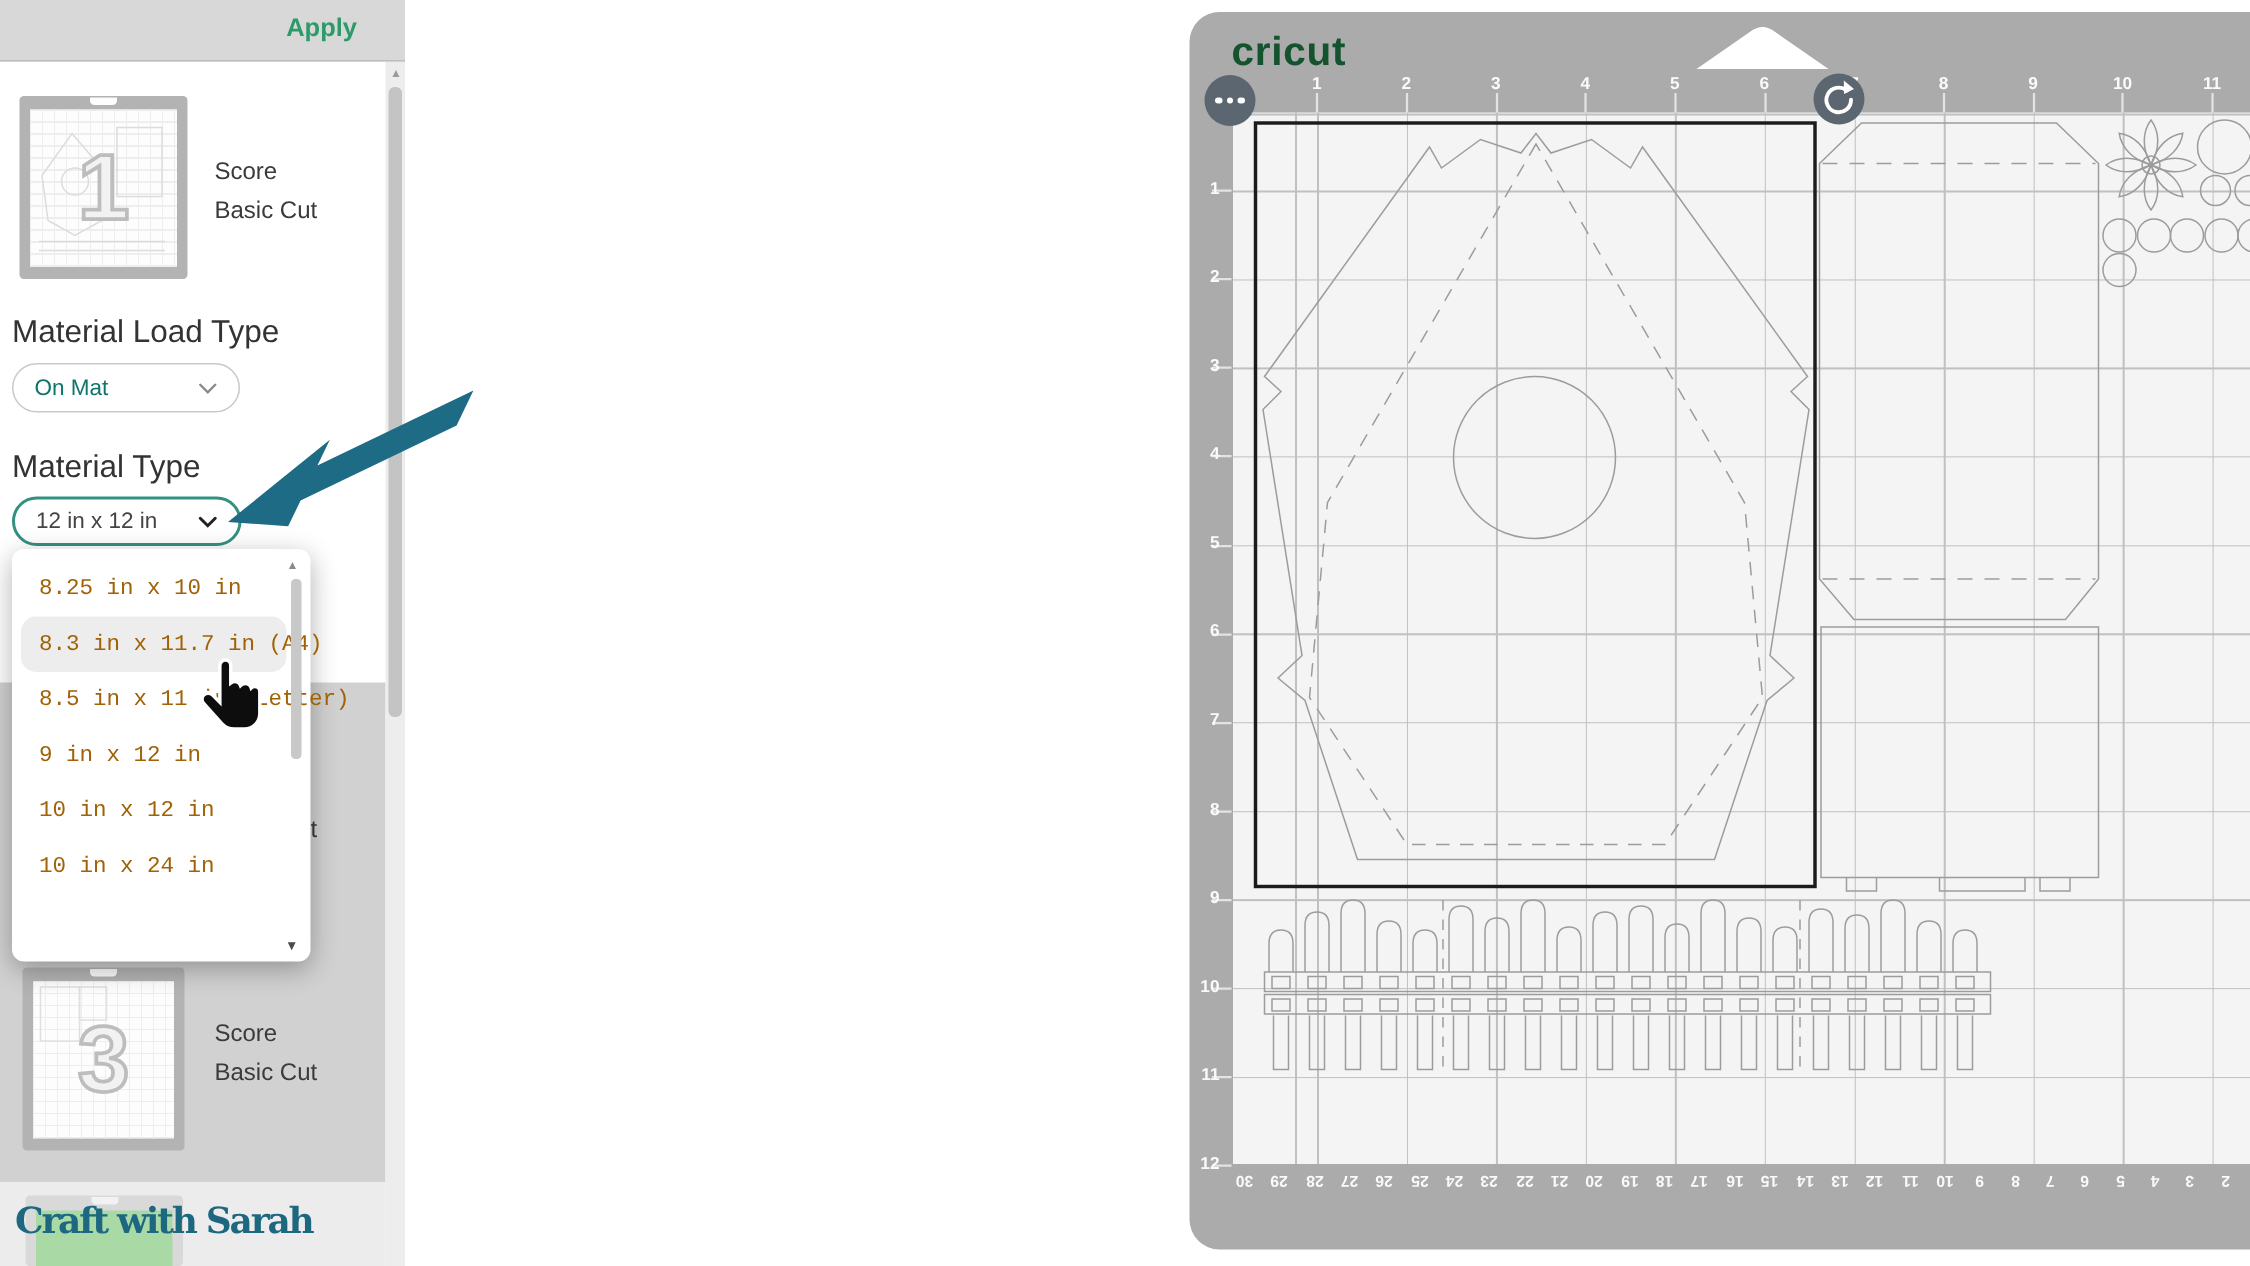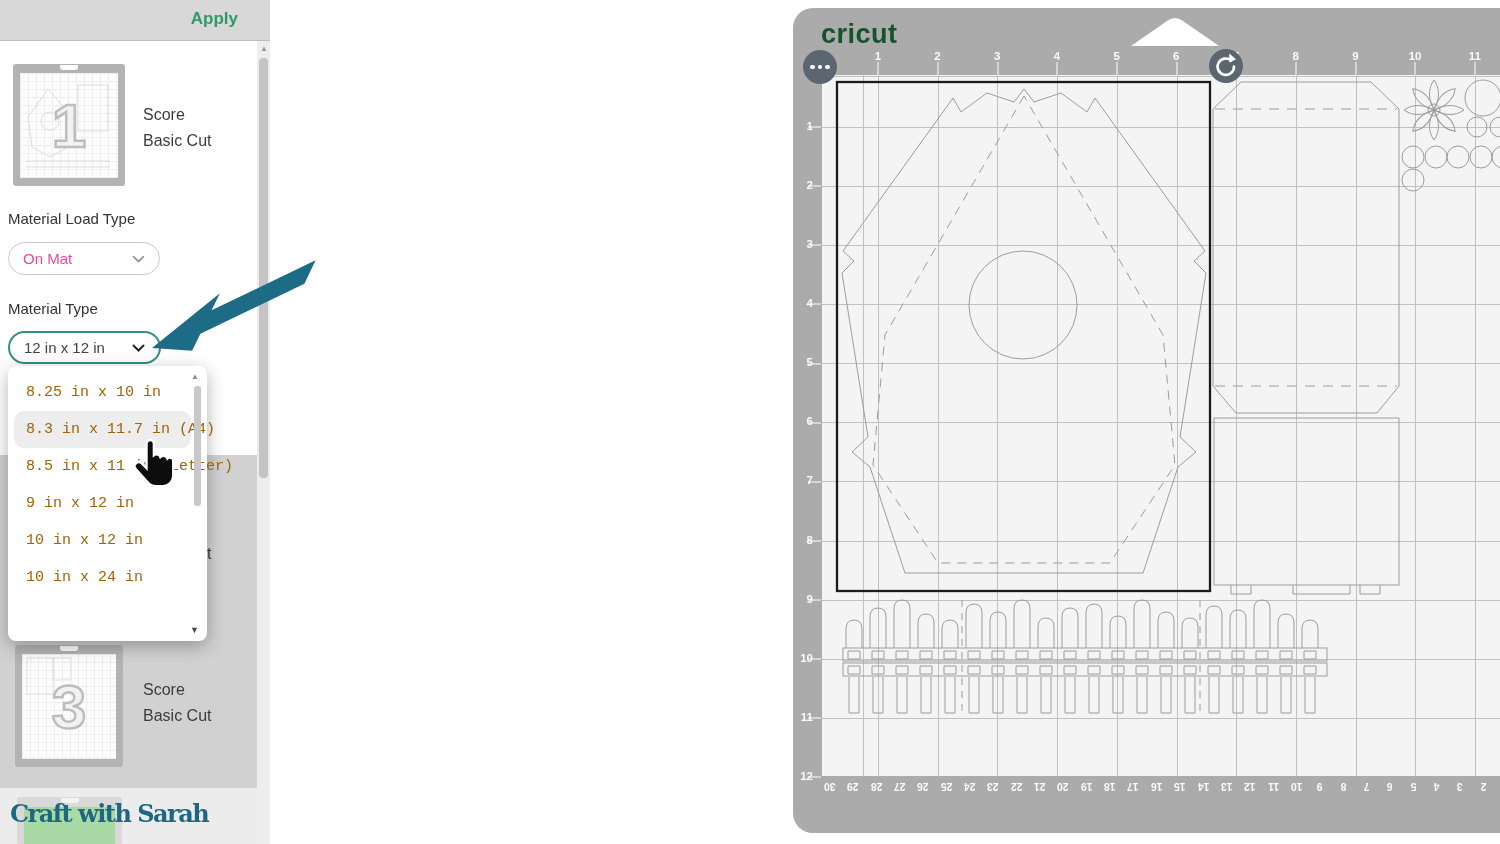"Material Load Type" .fieldlbl { font-size: 15px -> 21px }
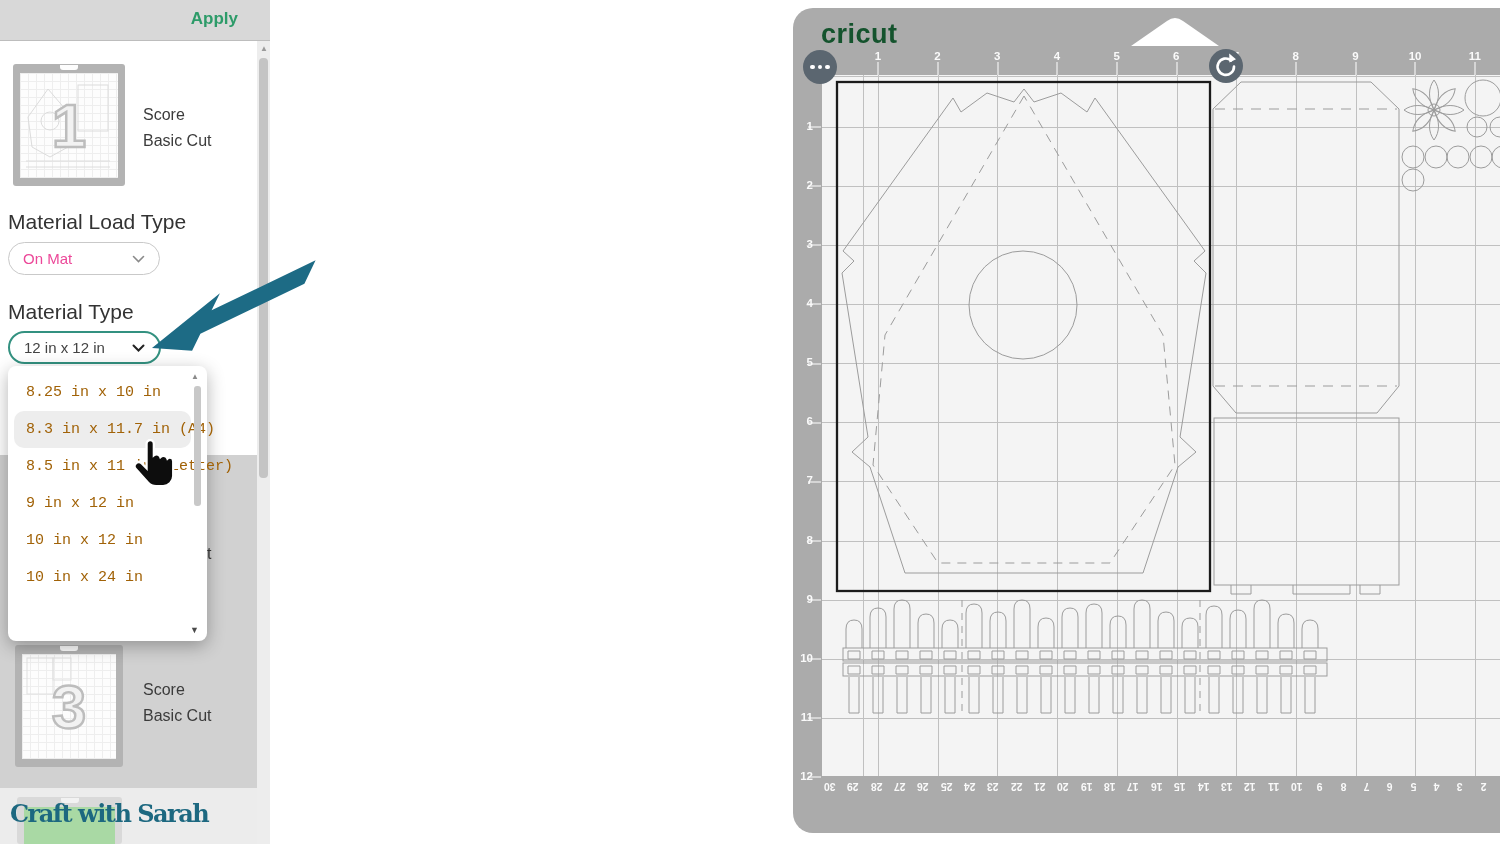"On Mat" span.val { color: #ec4899 -> #0f766e }
